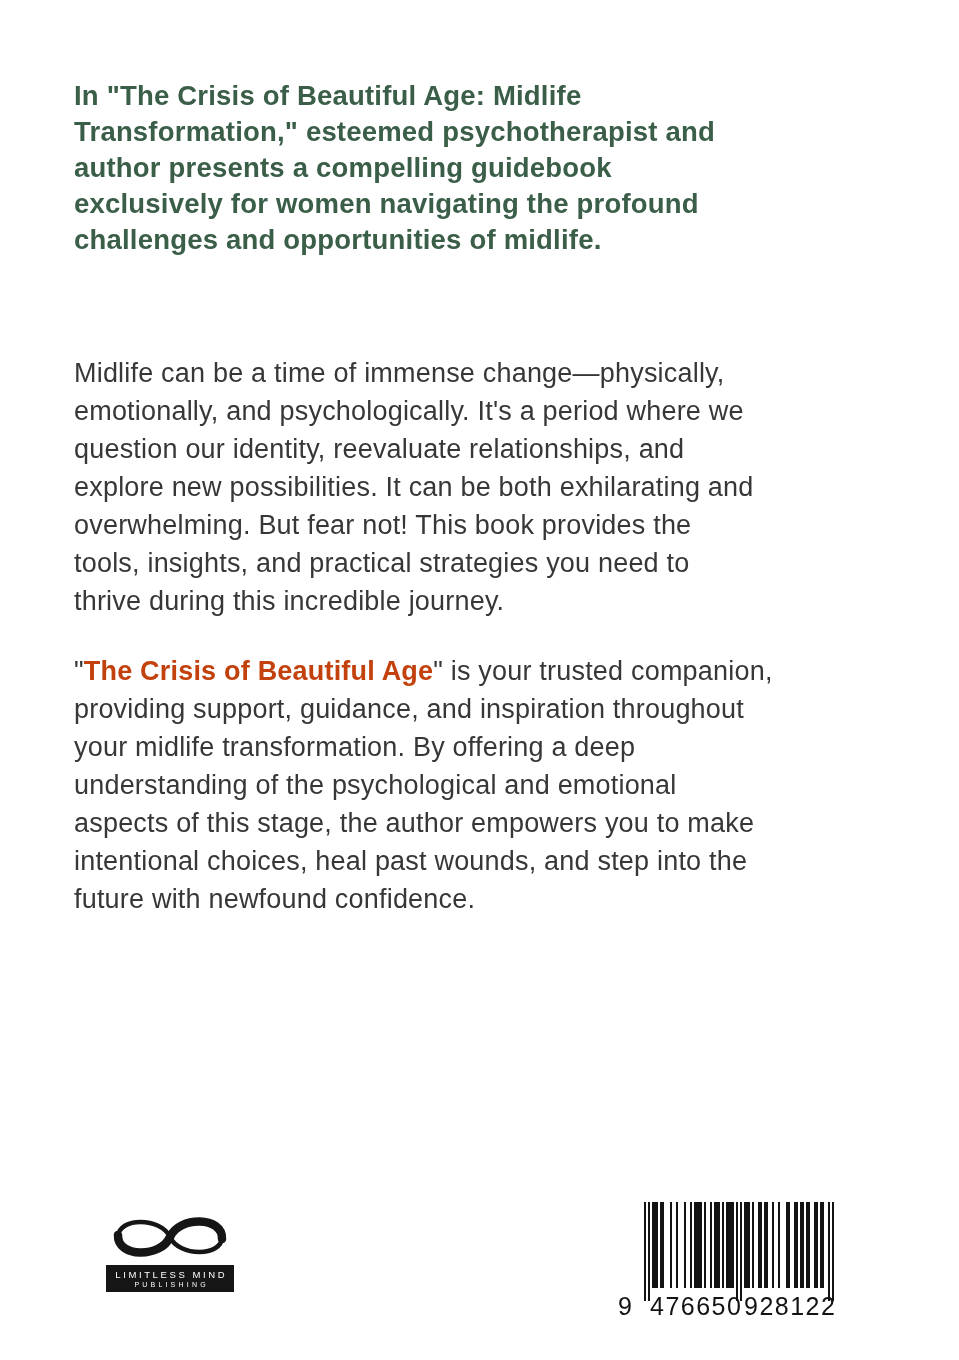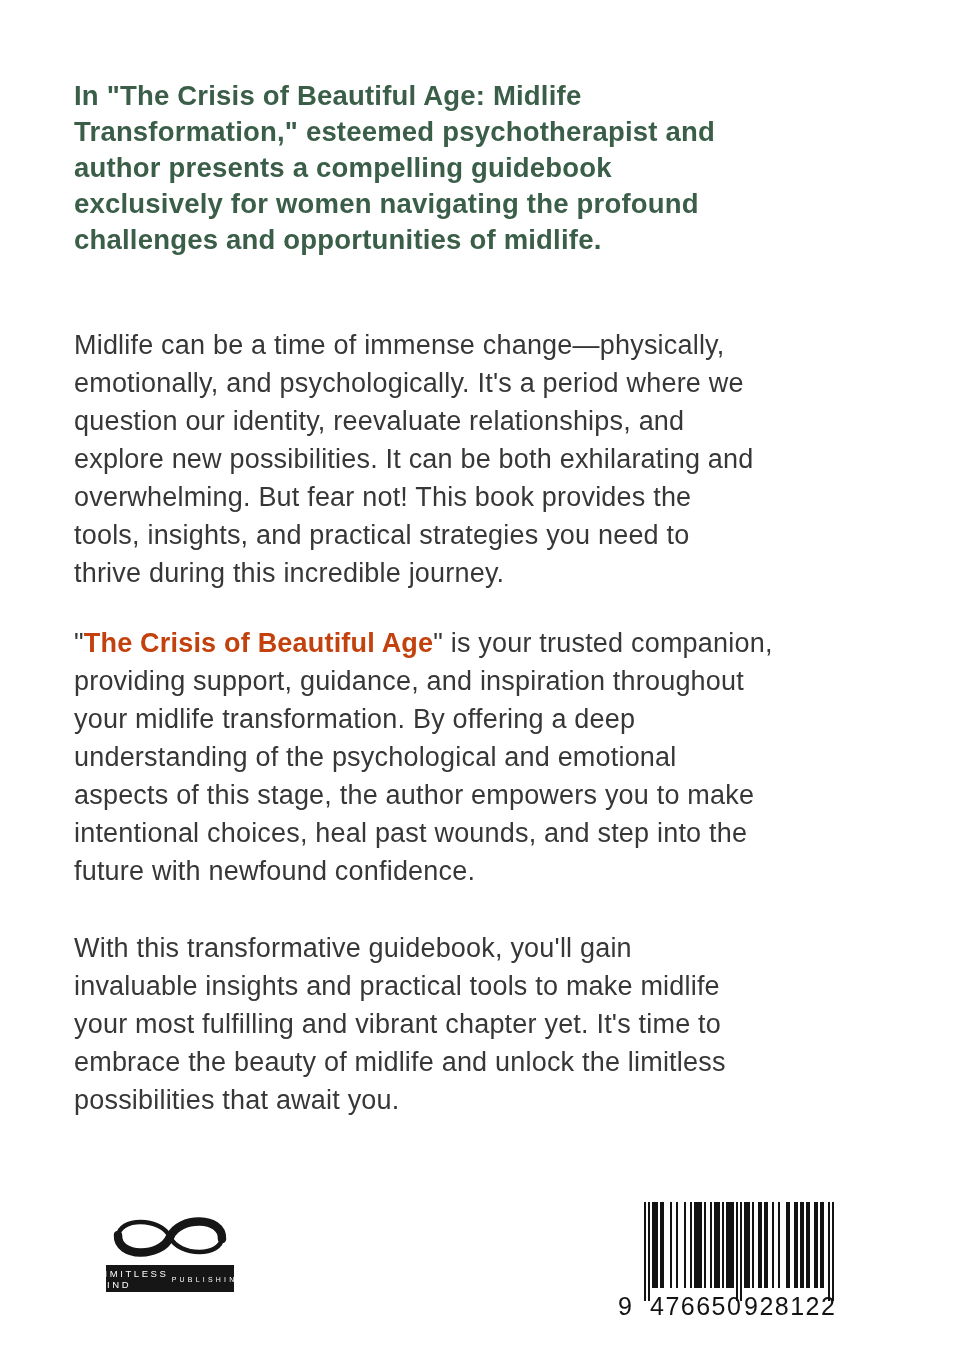"Midlife can be a time" .para { margin-top: none -> 28px }
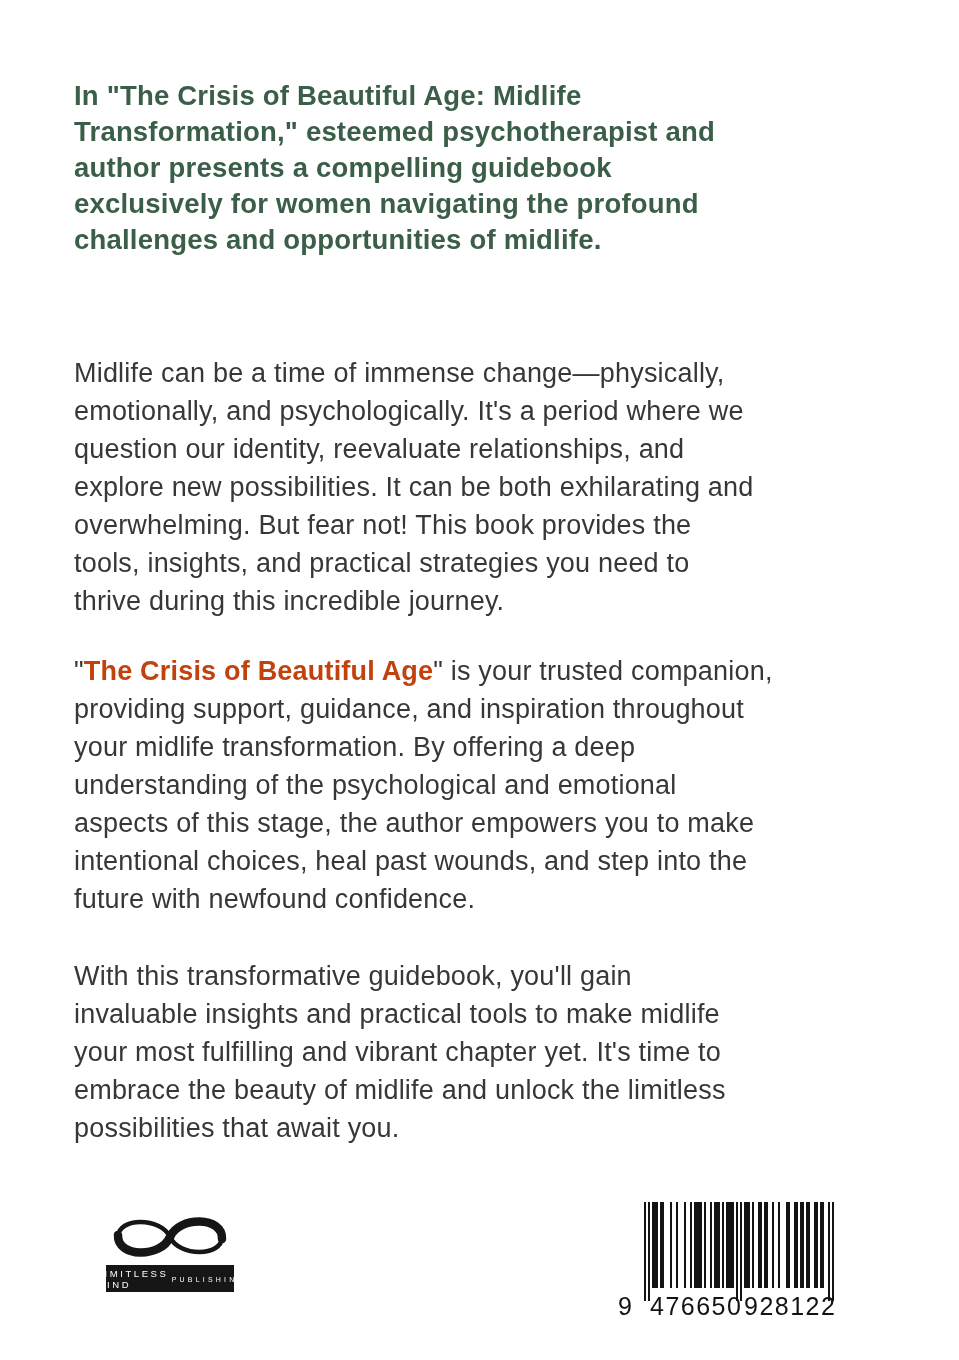"With this transformative guidebook," p.para { html: <p>With this transformative guidebook, you'll gain invaluable insights and practical tools to make midlife your most fulfilling and vibrant chapter yet. It's time to embrace the beauty of midlife and unlock the limitless possibilities that await you.</p> -> none }
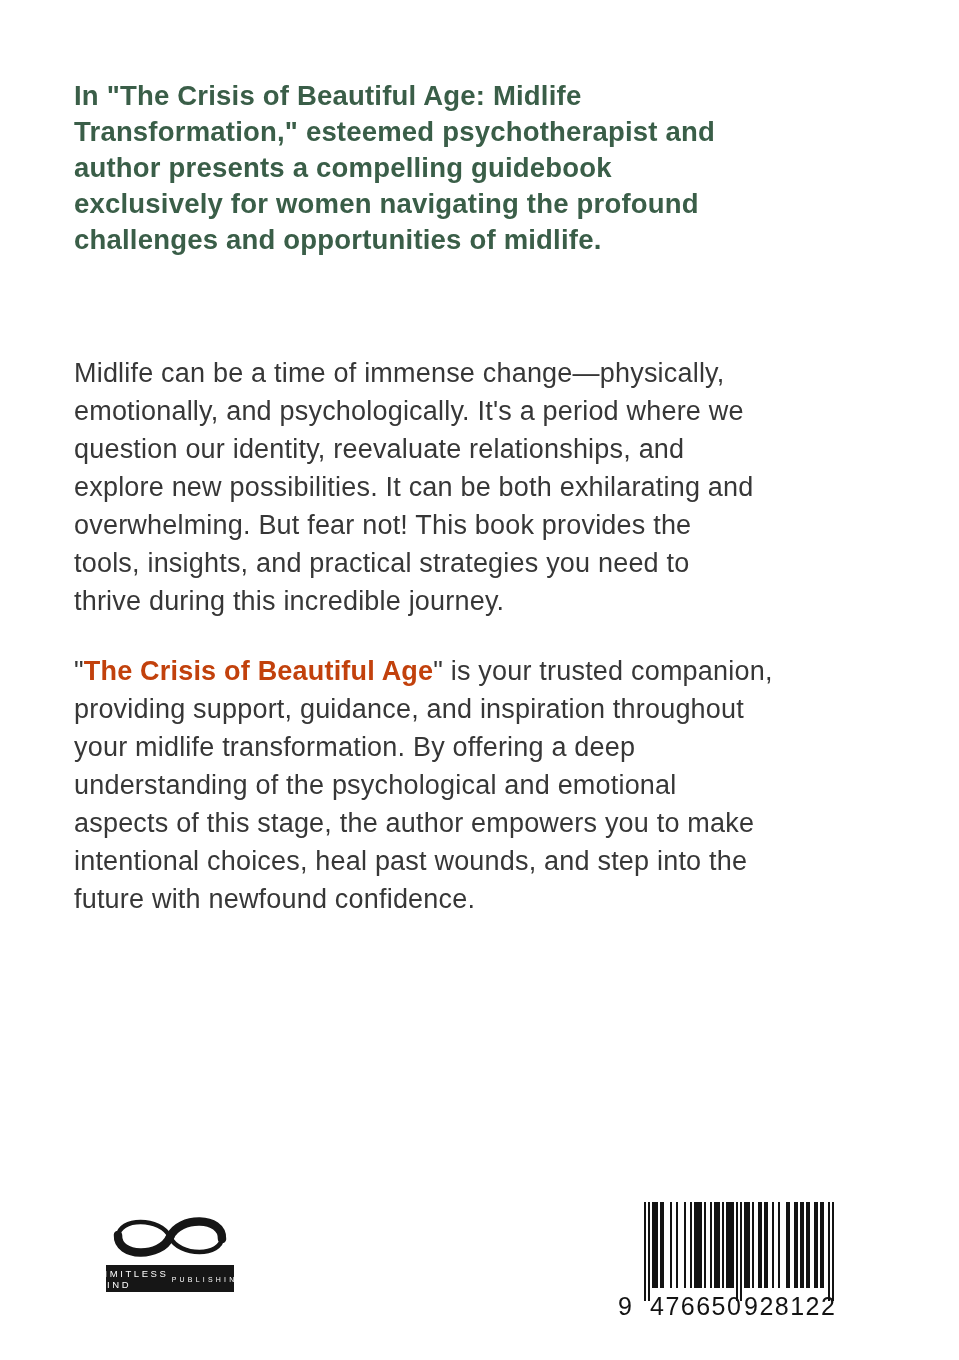"LIMITLESS MIND" .logo-bar { flex-direction: row -> column }
